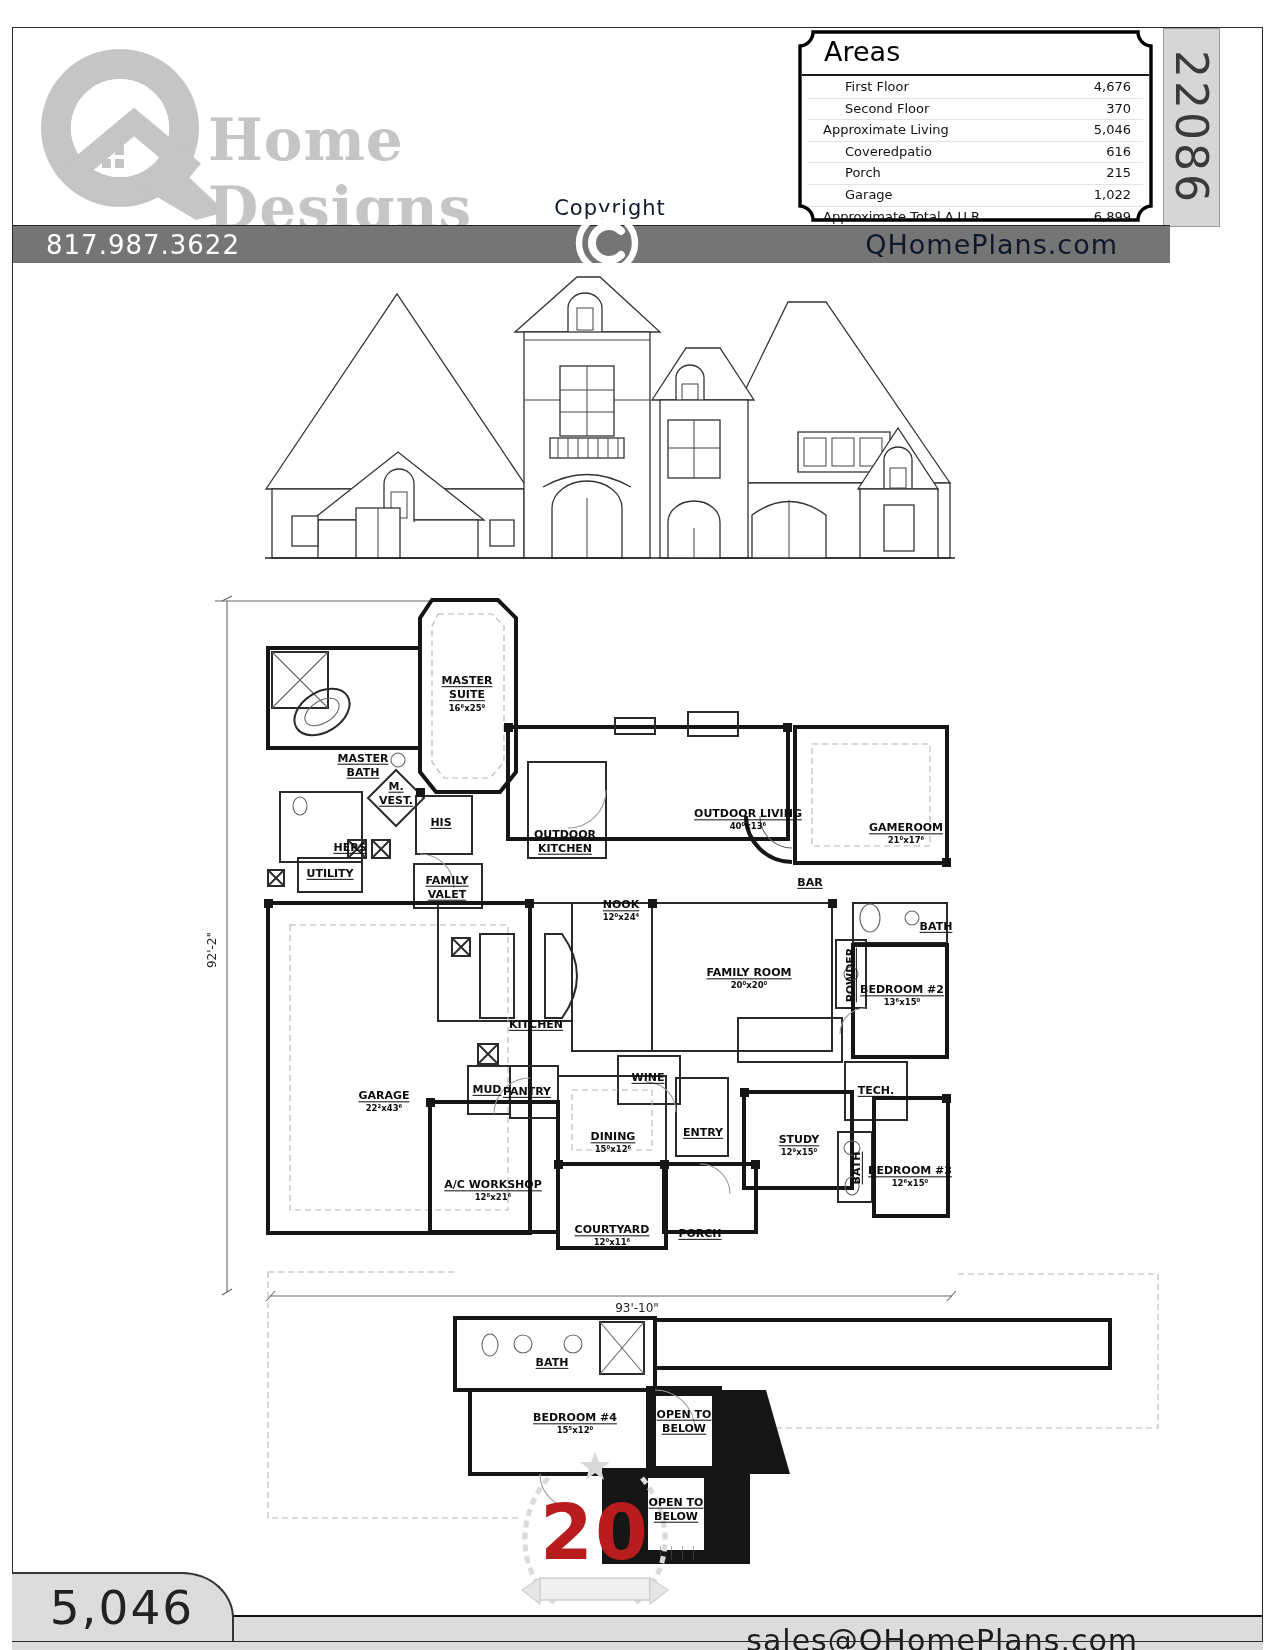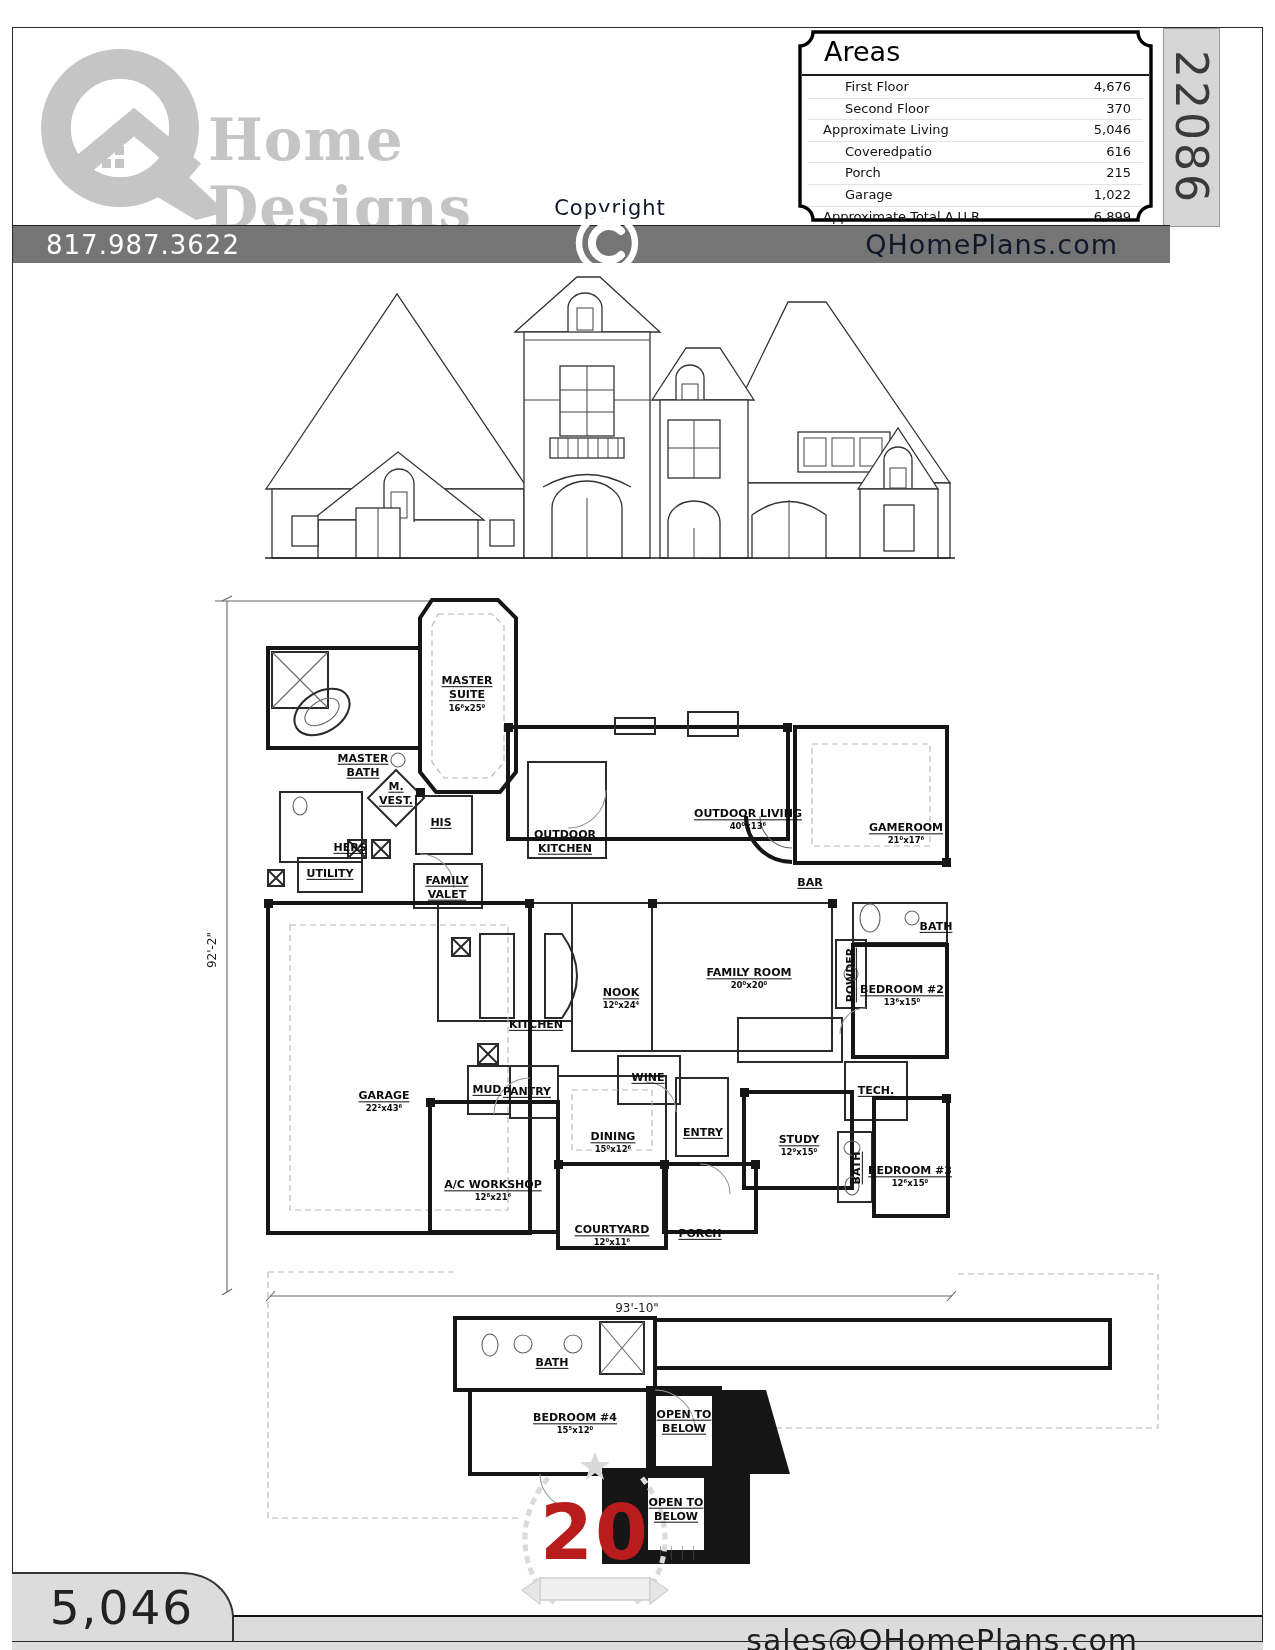"NOOK" div.rlbl { top: 999px -> 911px }
